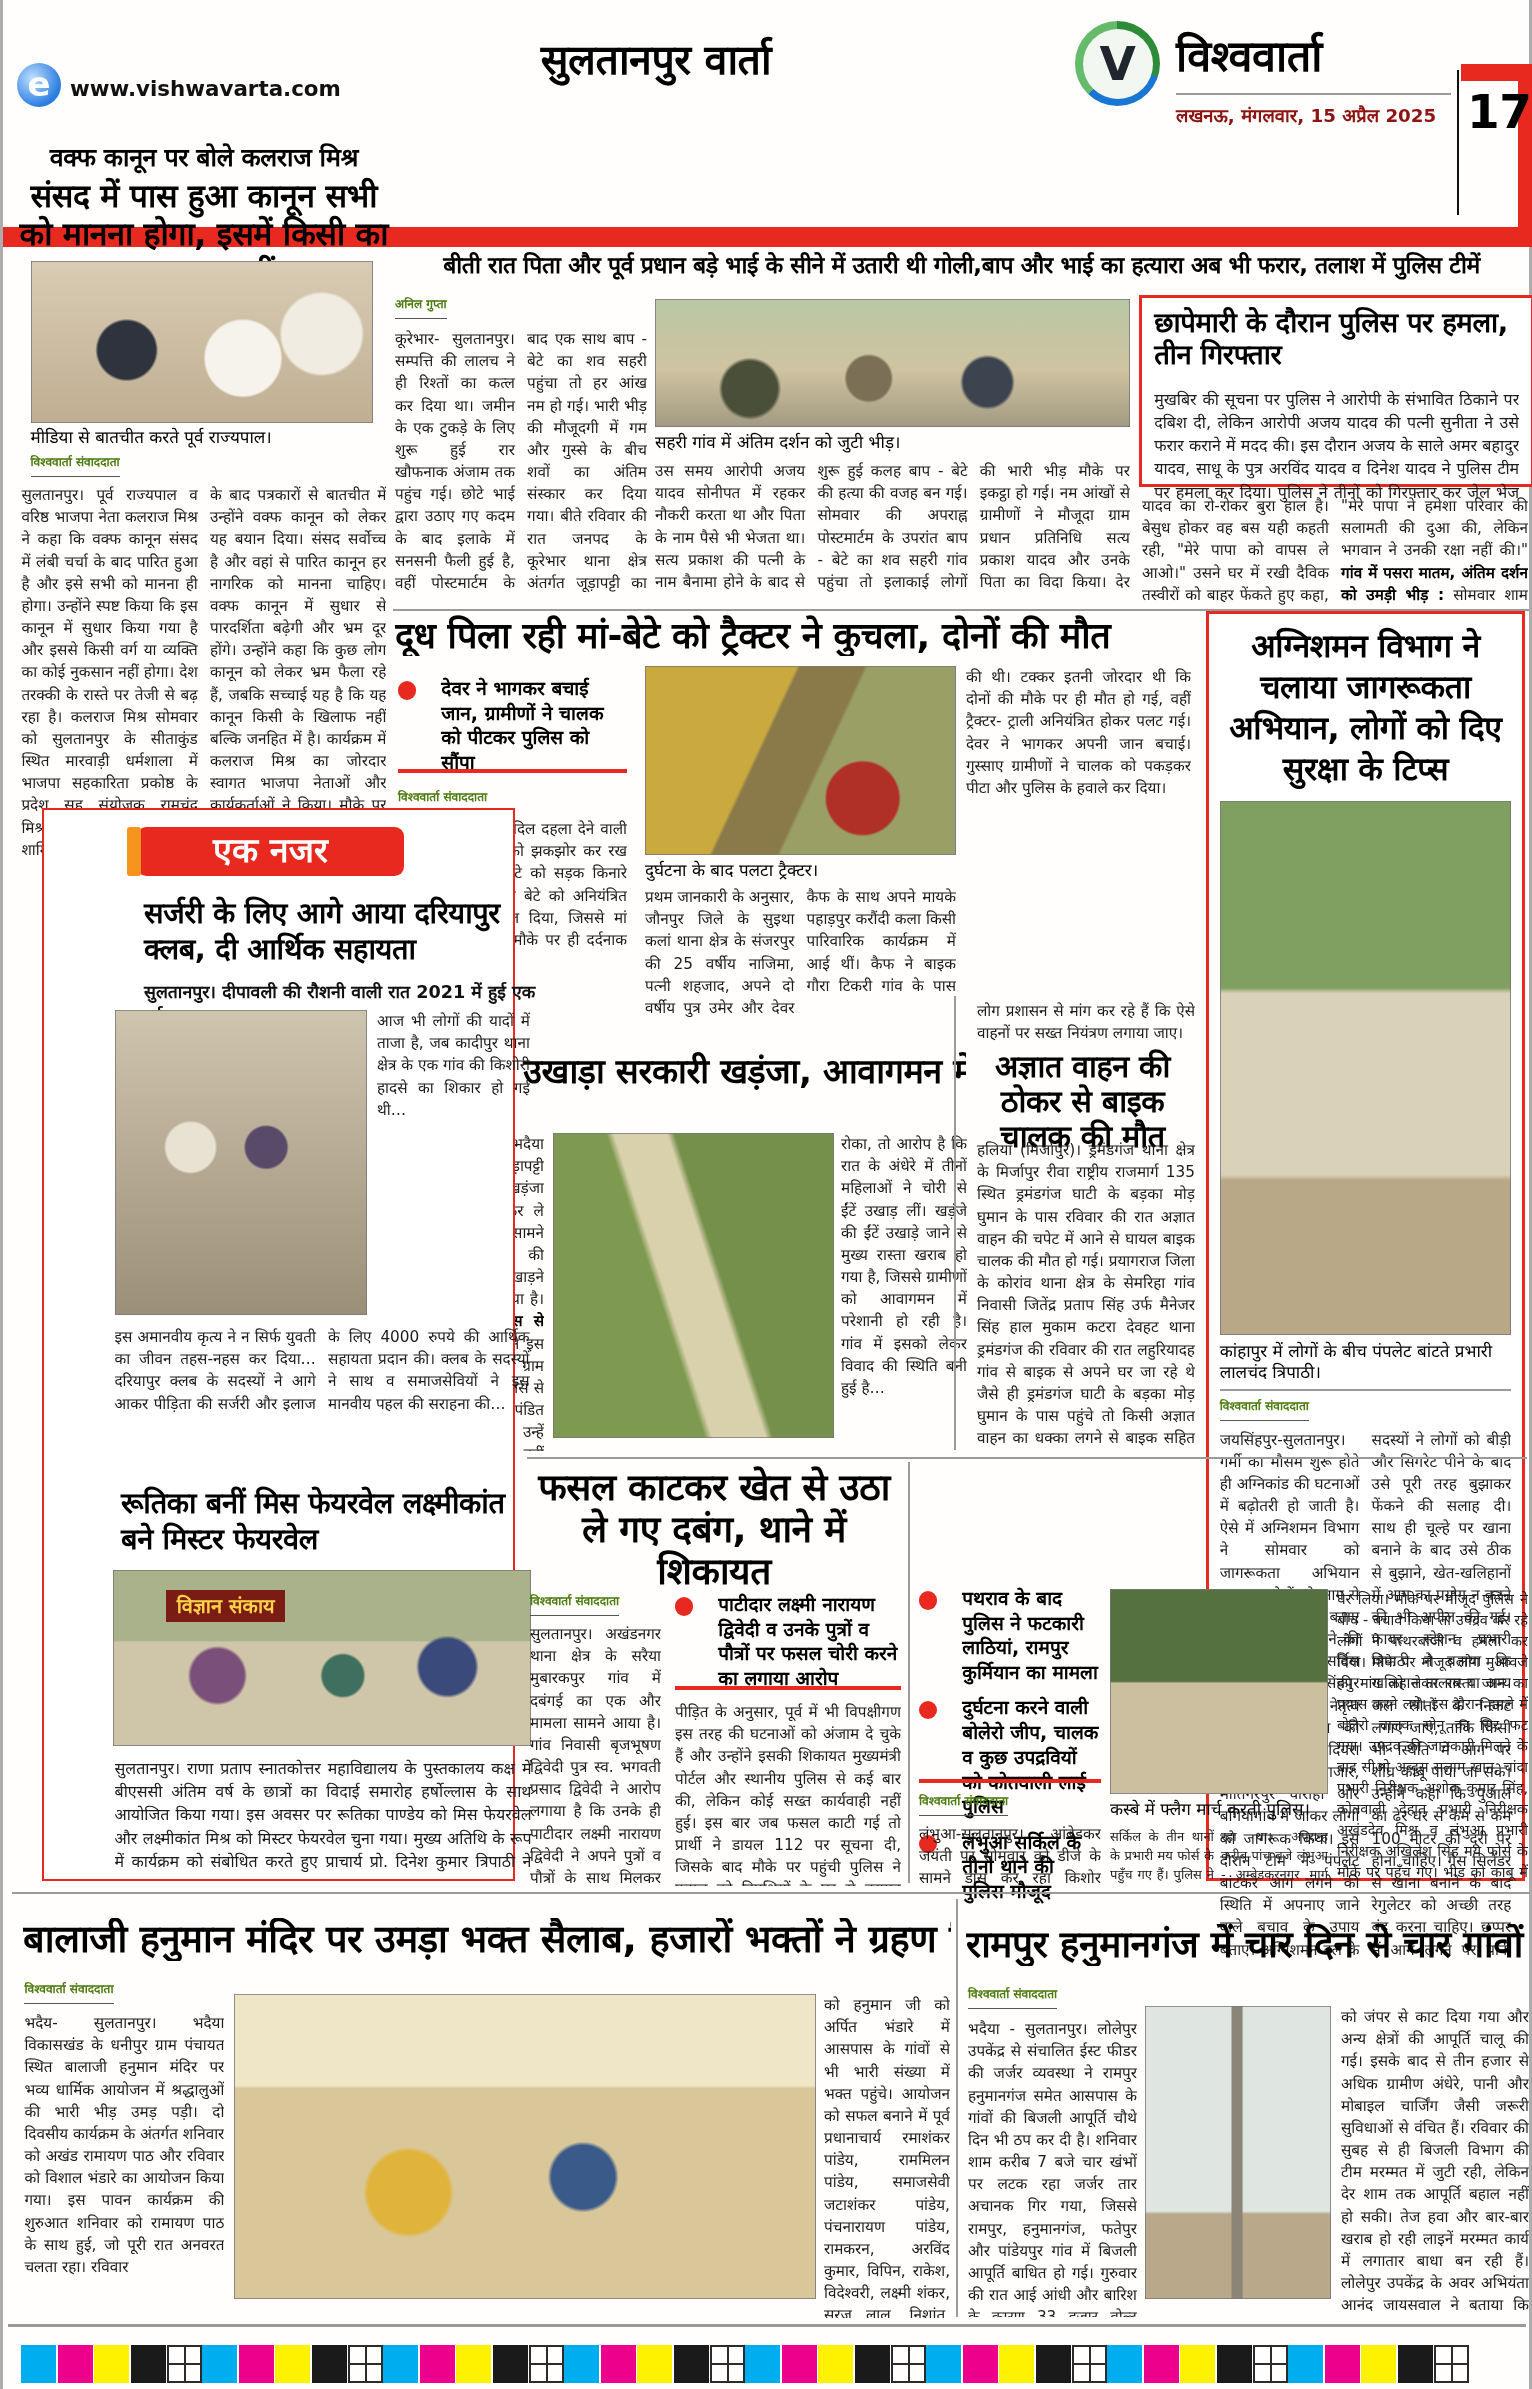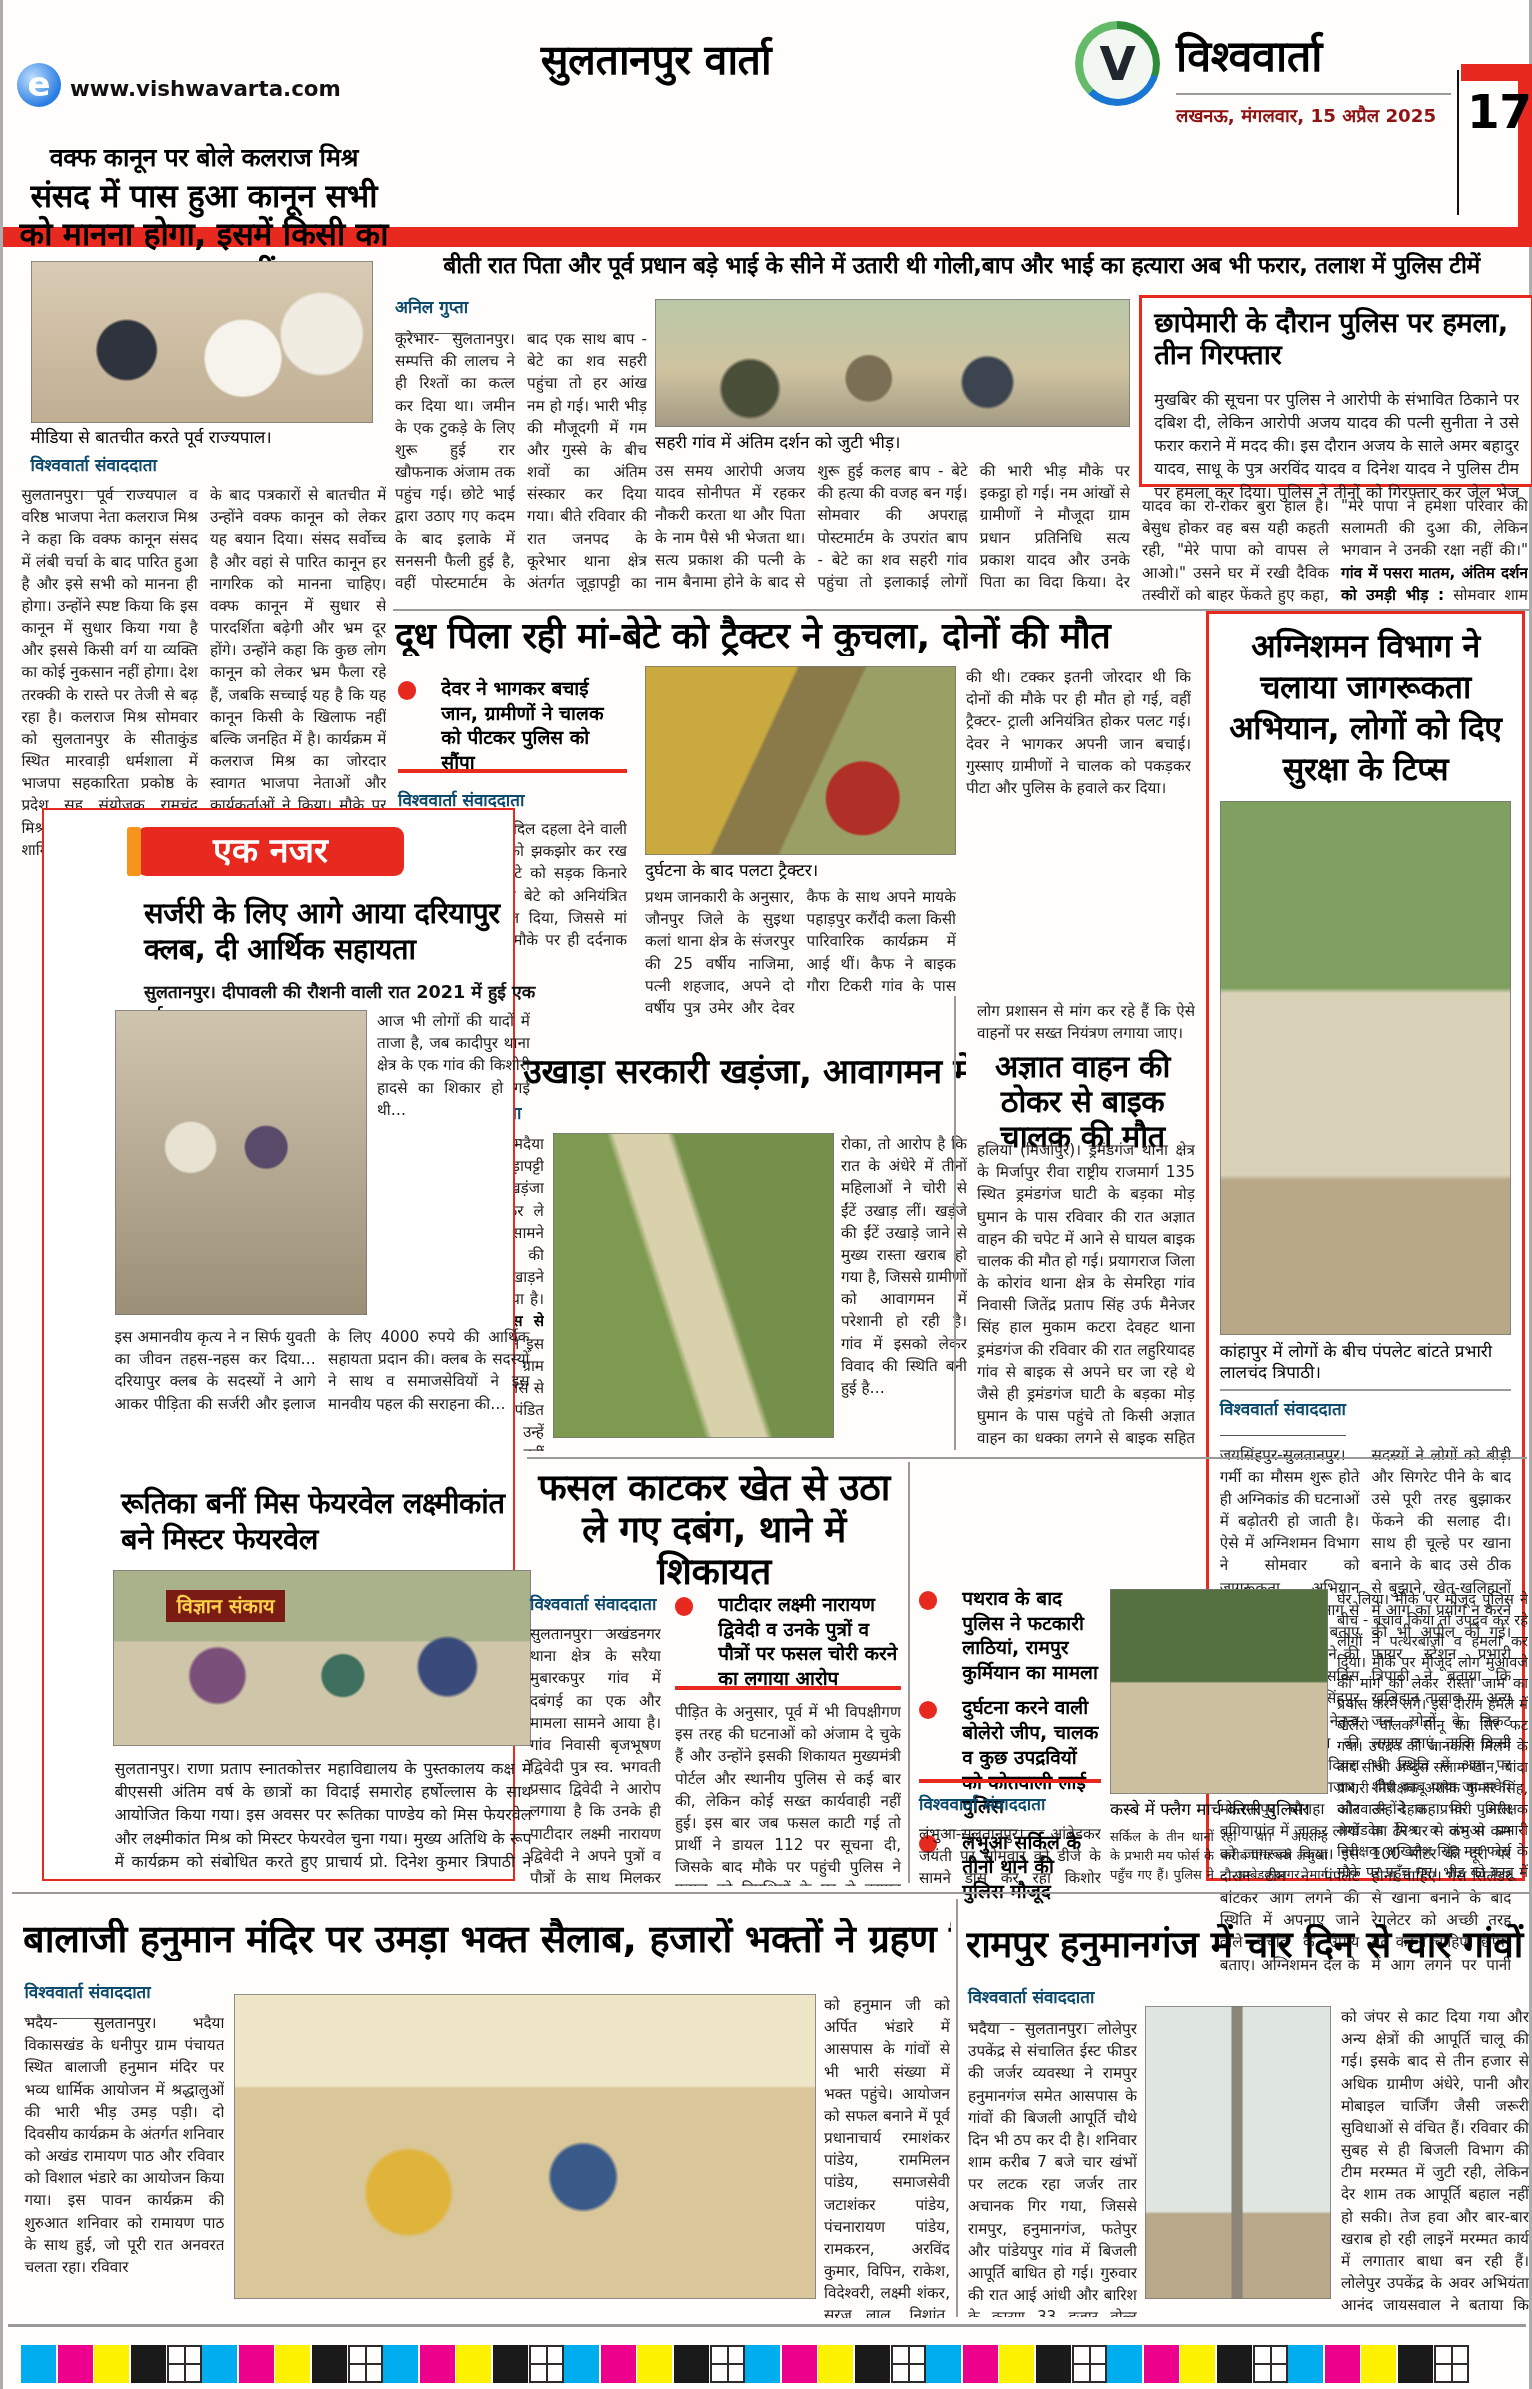"अनिल गुप्ता" .byline { color: #0c4a6e -> #4d7c0f; font-size: 17px -> 12px; padding-bottom: 15px -> 6px }
